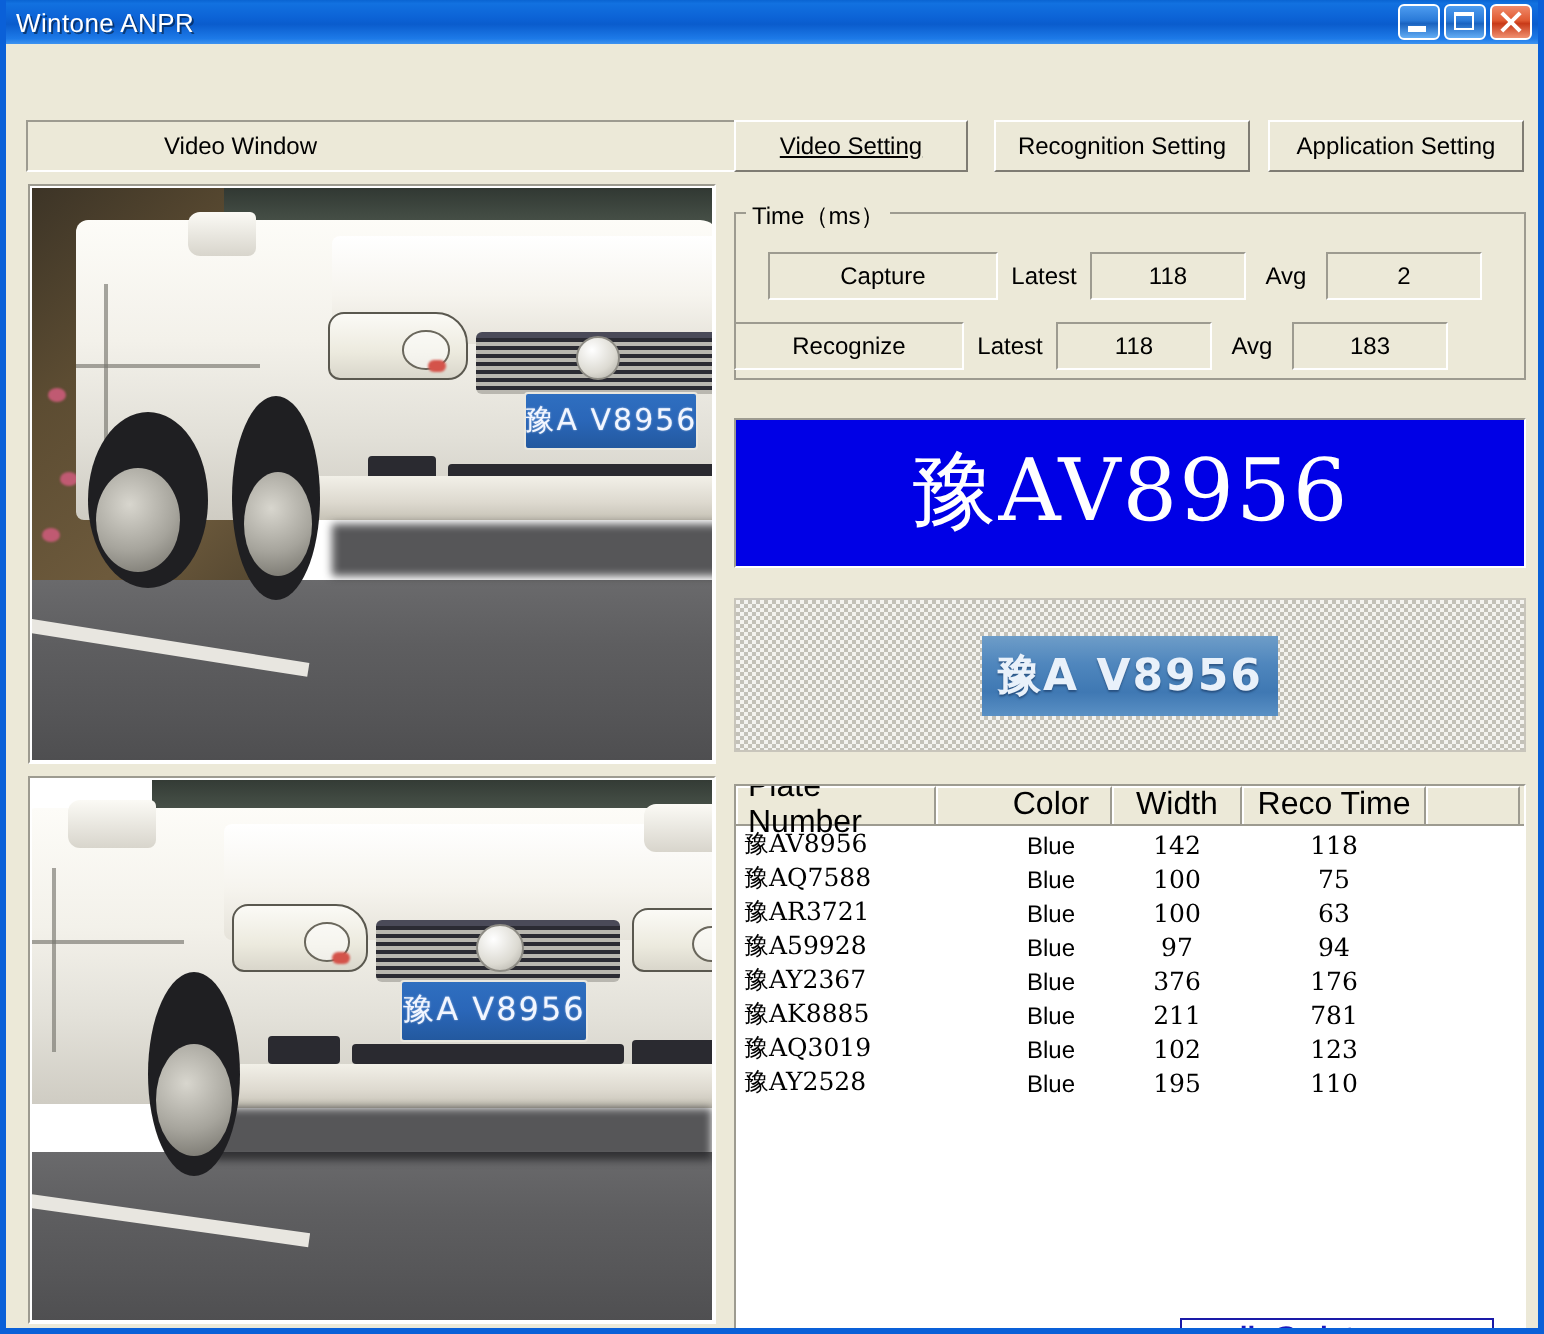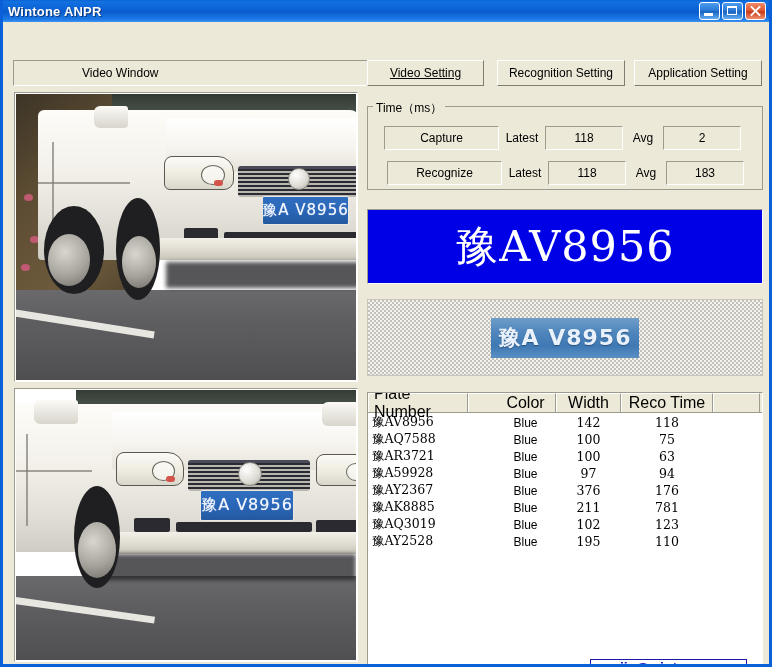"Wintone ANPR" #title-text { font-weight: bold -> normal }
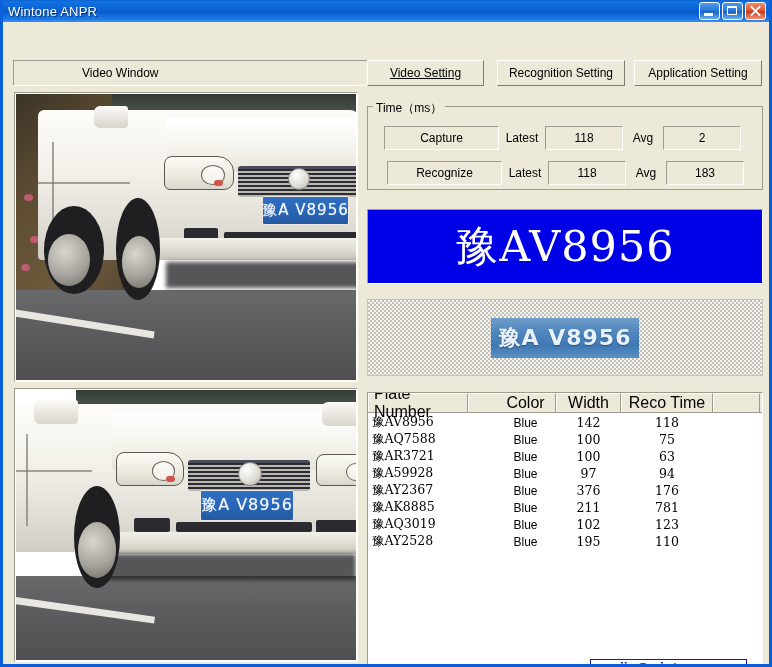"Recognize" #row-recognize { left: 384px -> 364px }
